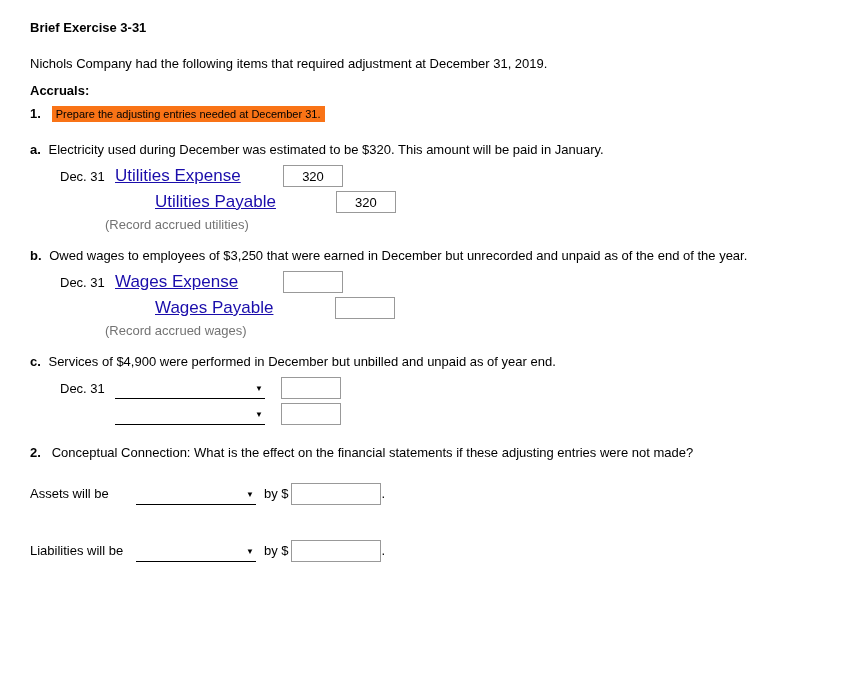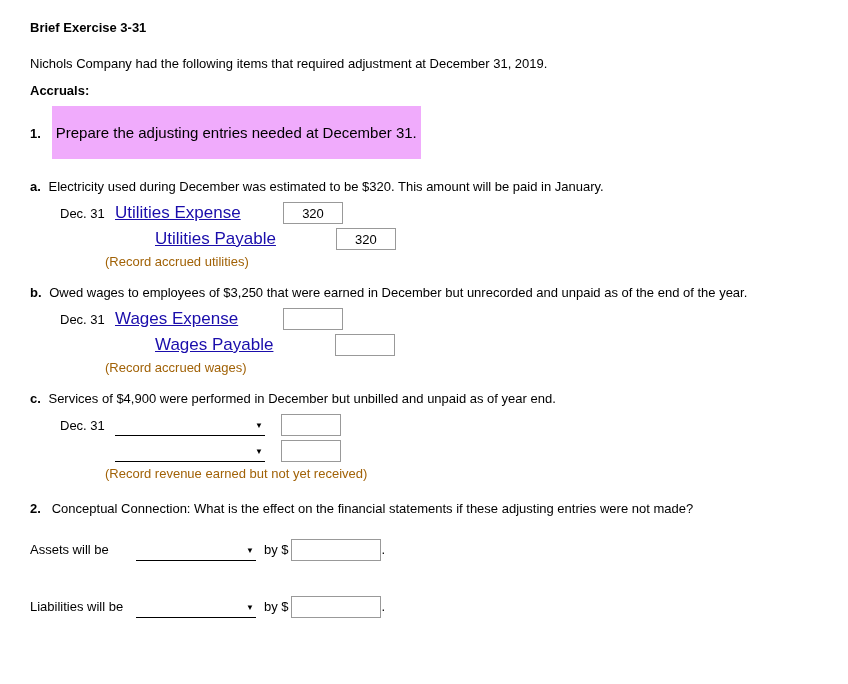"Prepare the adjusting entries needed" .highlight-box { background-color: #f0abfc -> #f97316; font-size: 15px -> 11px; padding: 18px 4px -> 2px 4px }
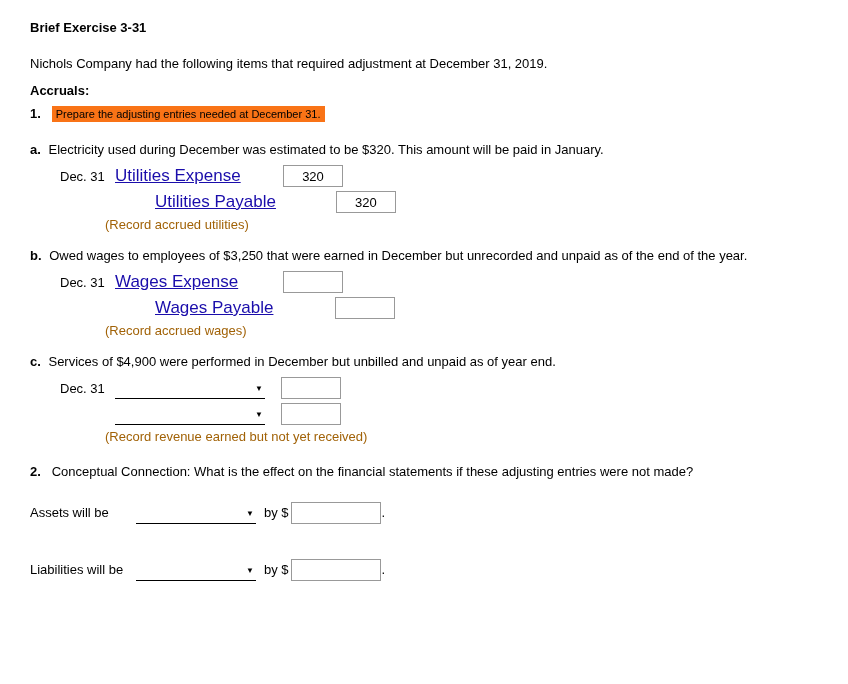"(Record accrued utilities)" .record-note { color: #a16207 -> #737373 }
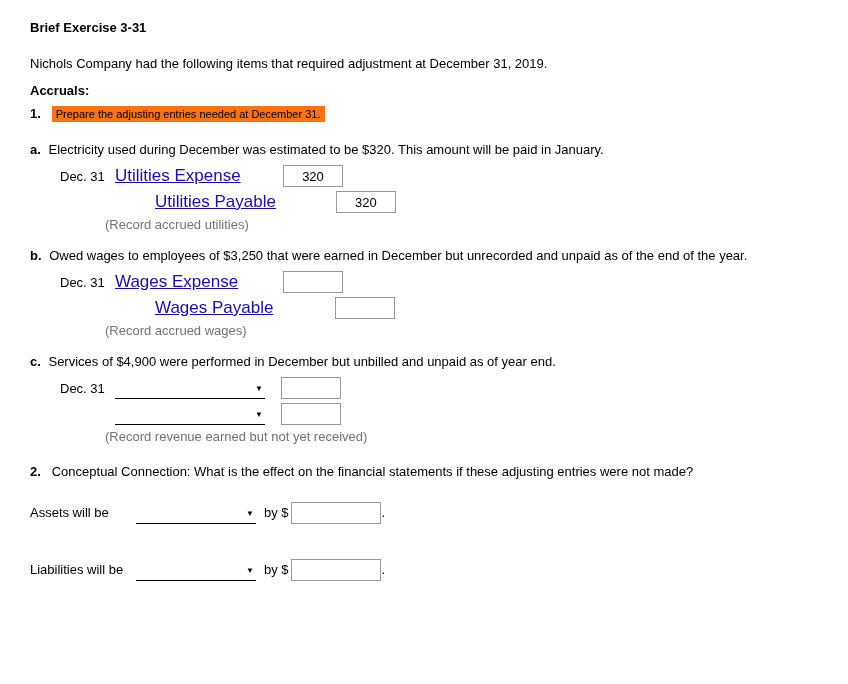"(Record revenue earned but not" div.record-note { html: <div>(Record revenue earned but not yet received)</div> -> none }
